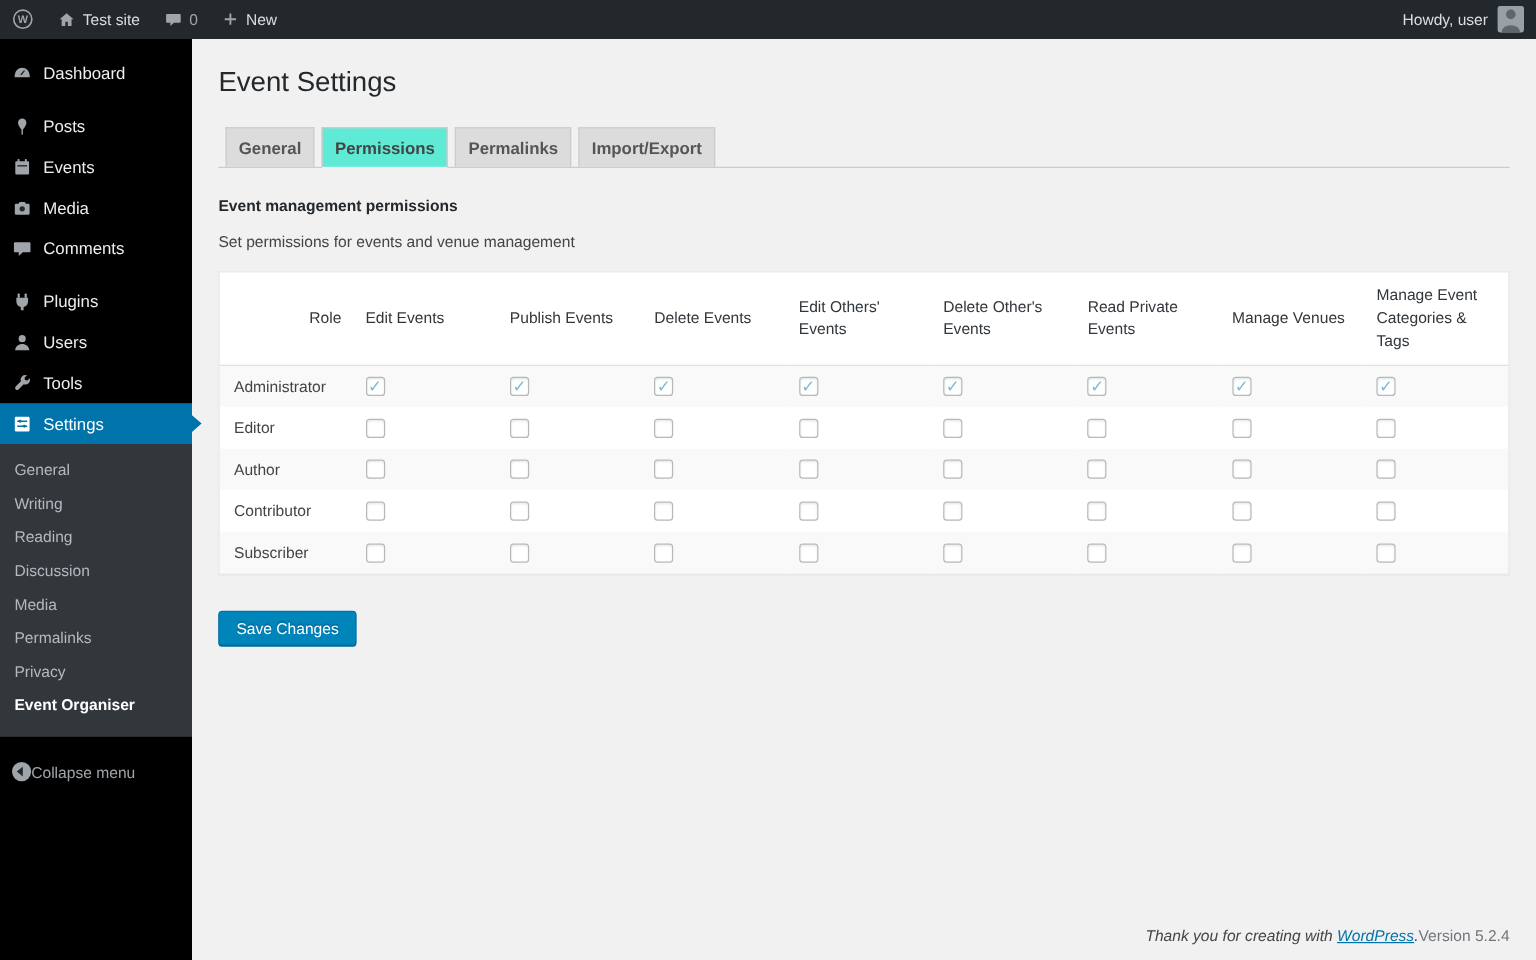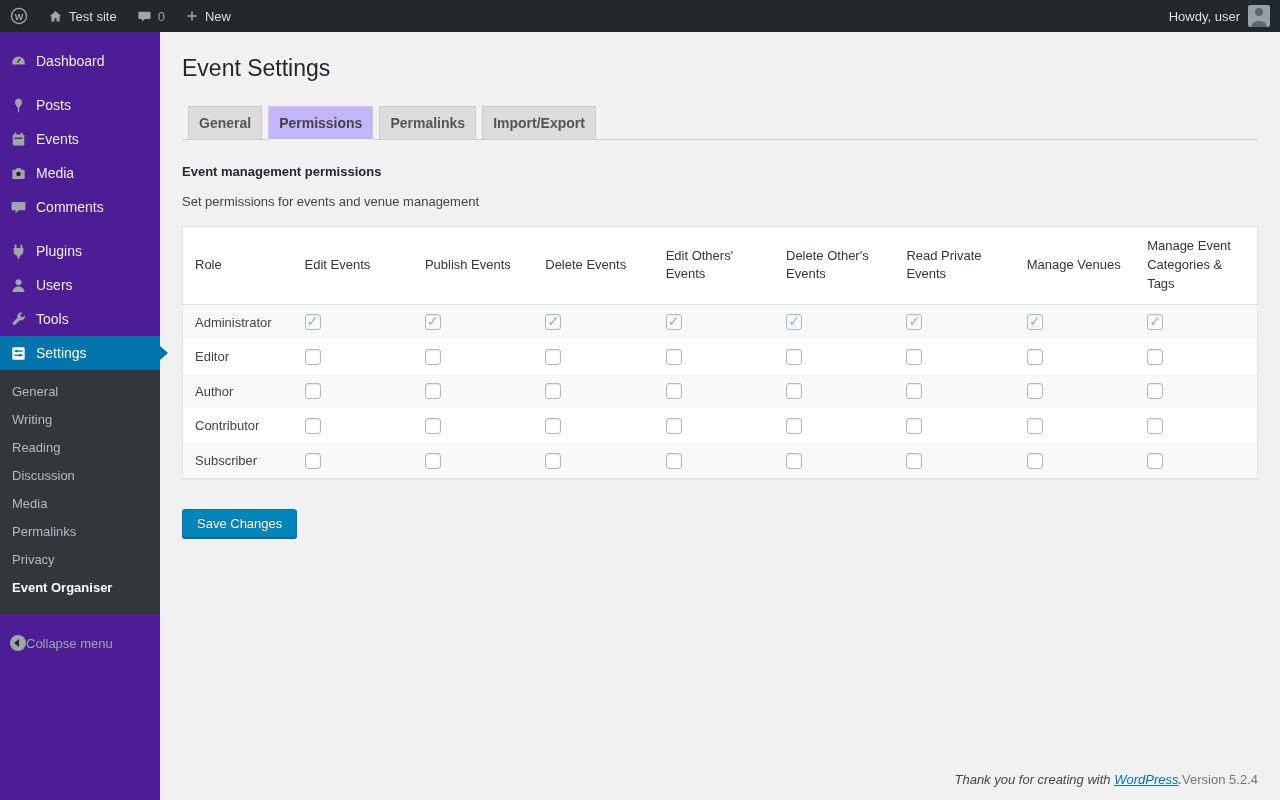"Dashboard" #sidebar { background: #4c1d95 -> #000000 }
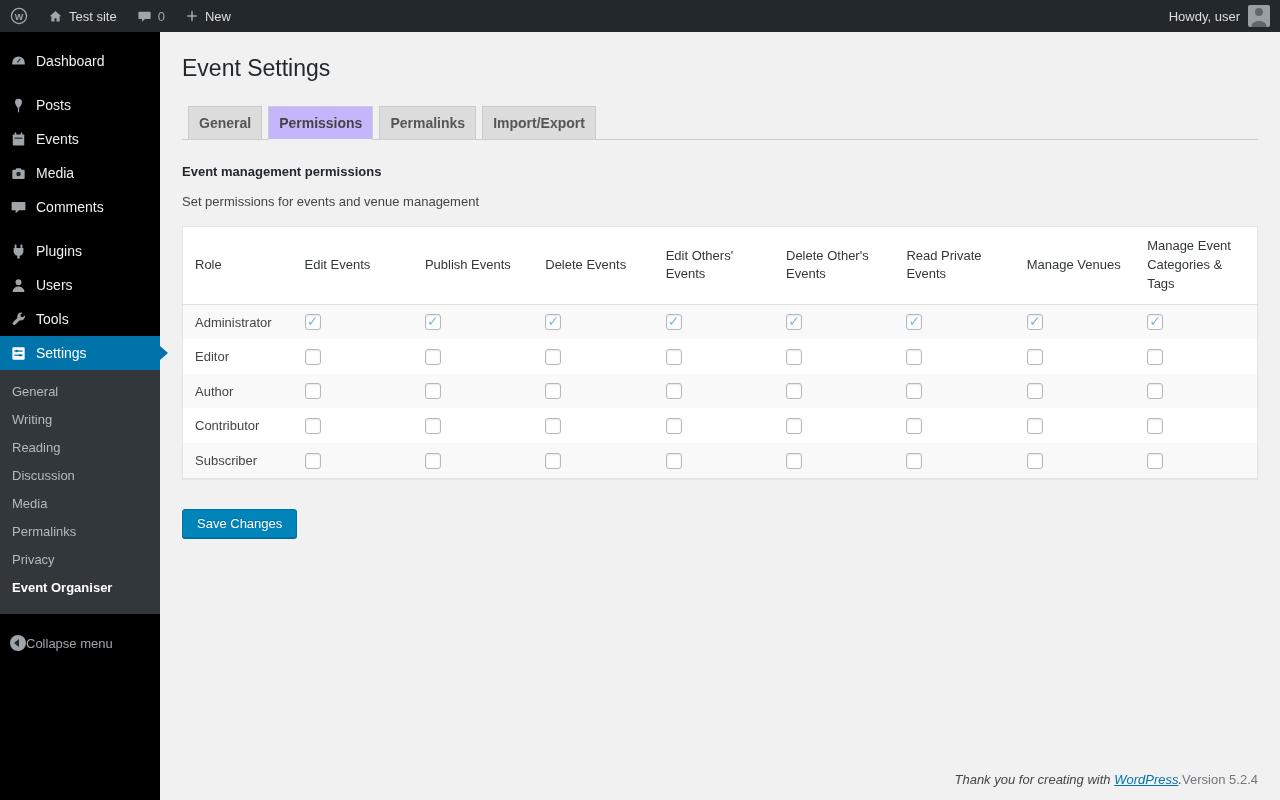"Permissions" .nav-tab-active { background: #c4b5fd -> #5eead4 }
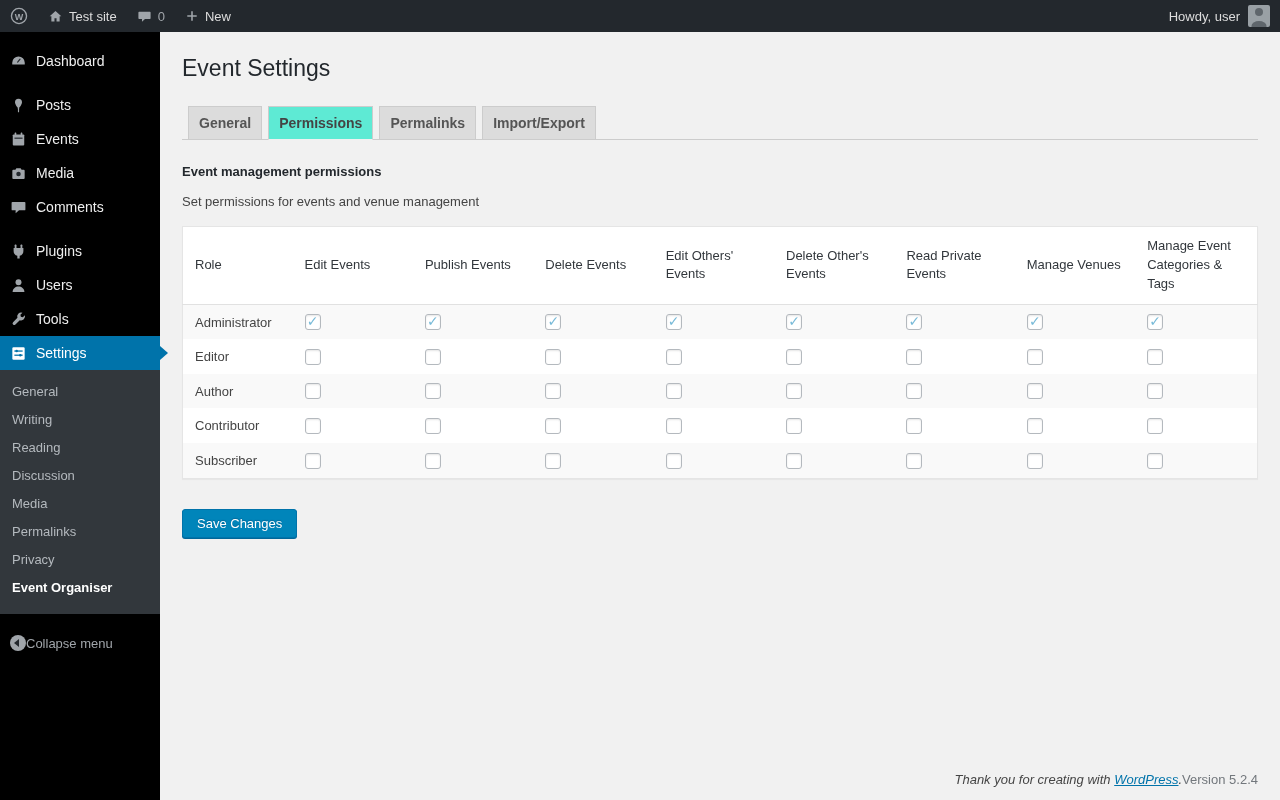"Role" table.permissions th.role-col { text-align: none -> right }
